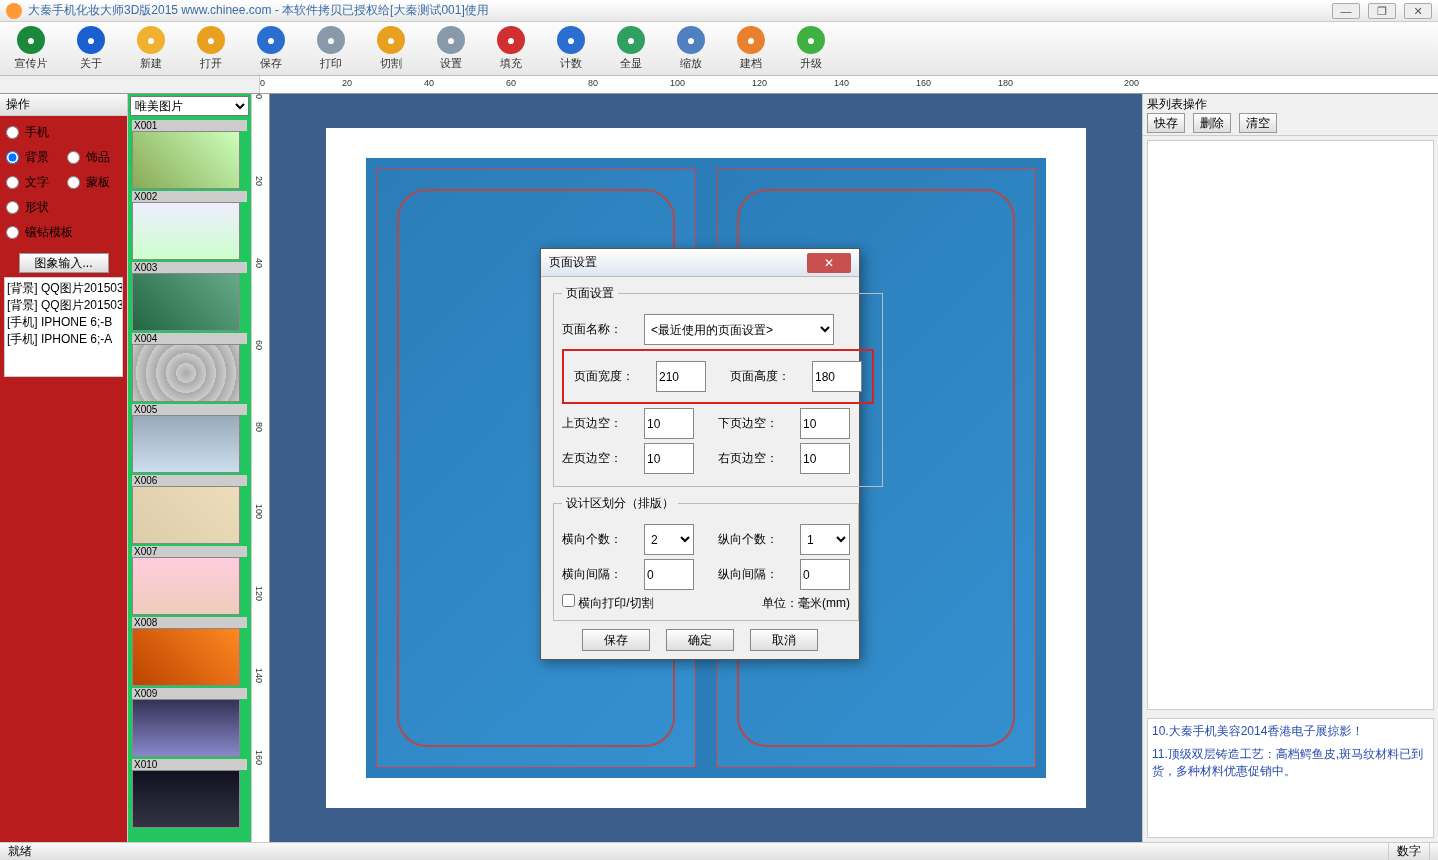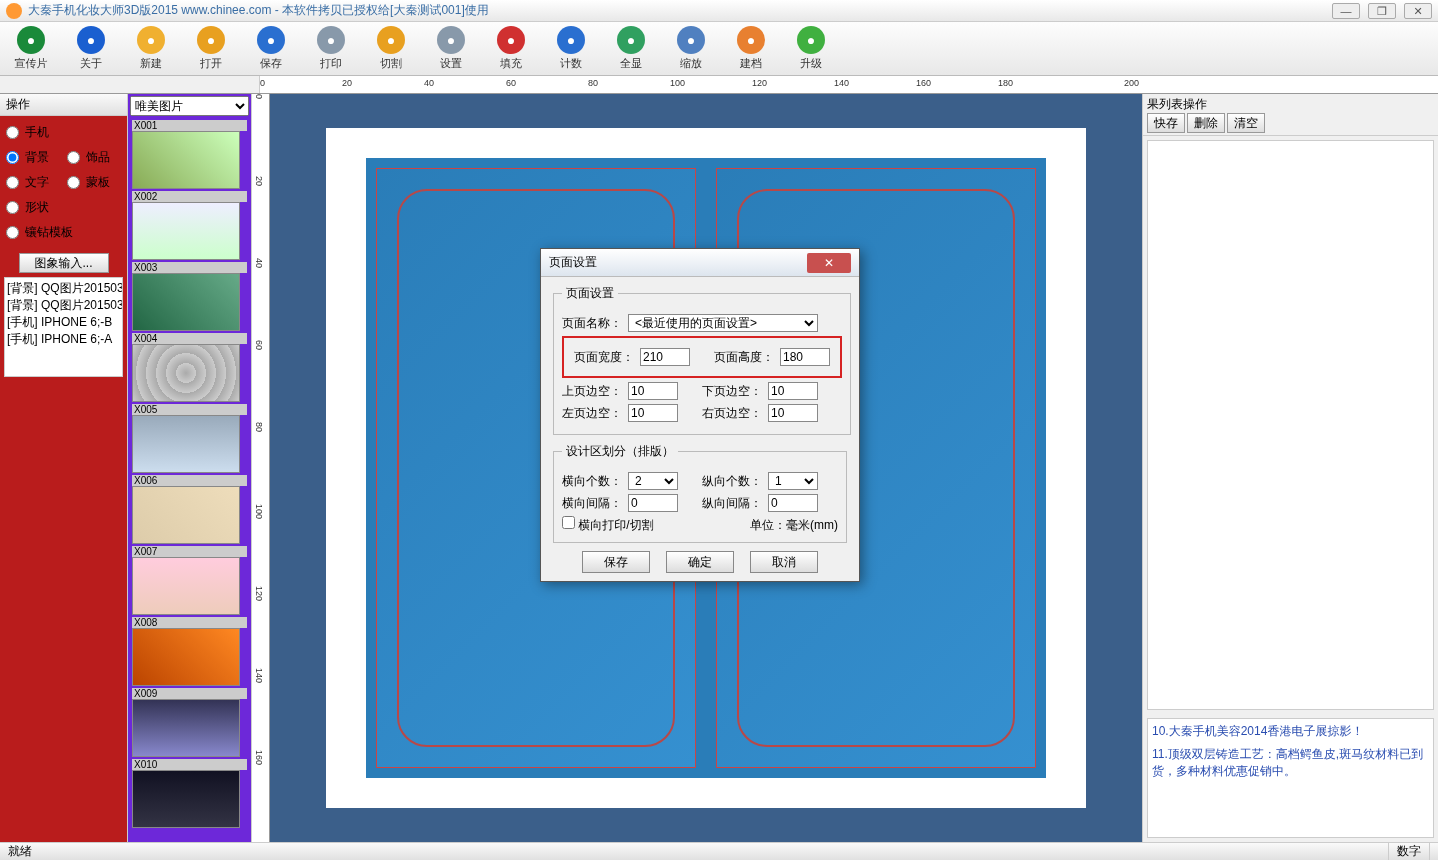"唯美图片" .thumb-panel { background: #6d28d9 -> #22c55e }
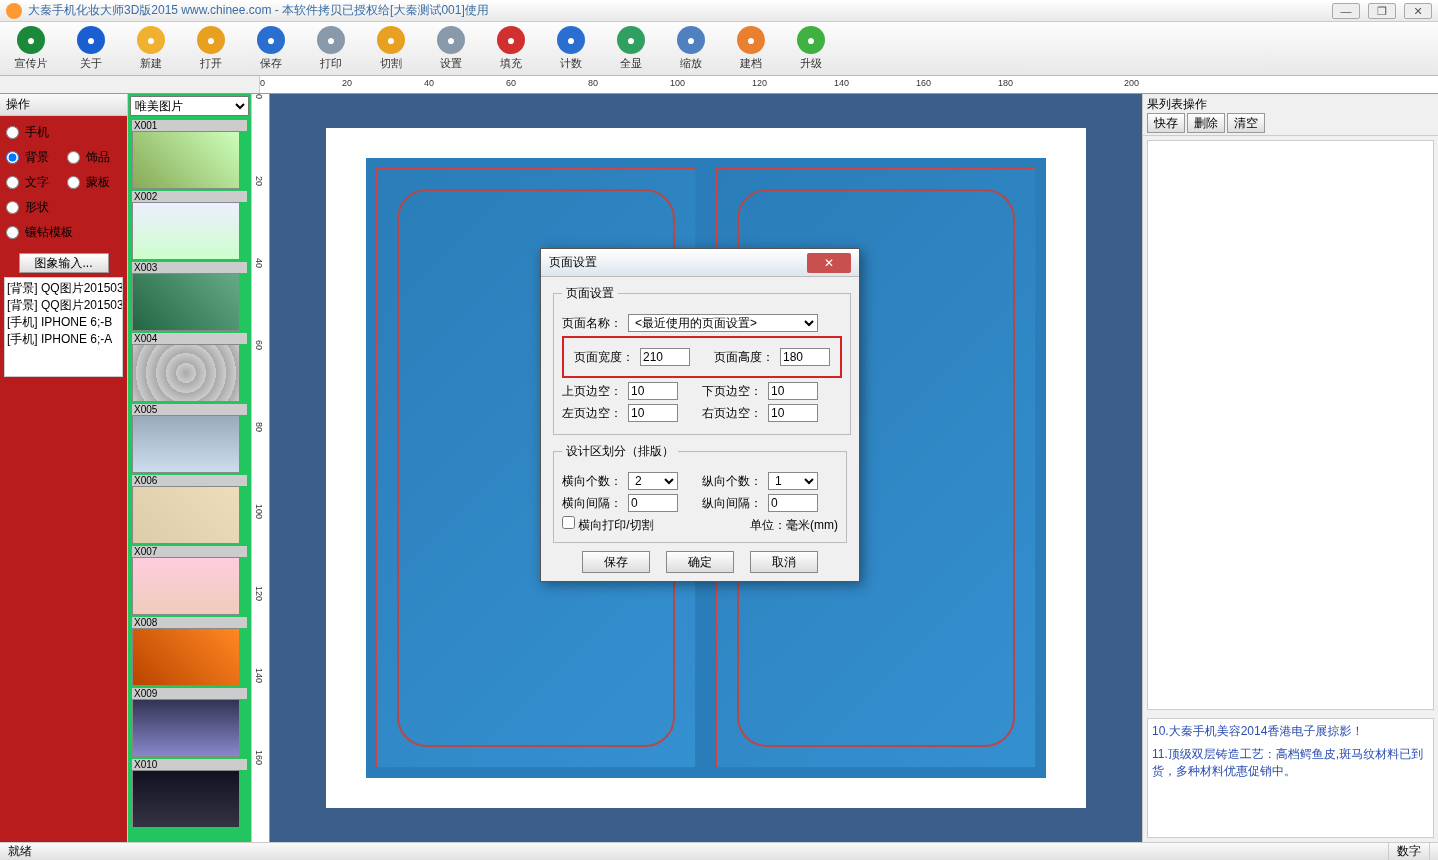"快存" .result-ops { gap: 2px -> 8px }
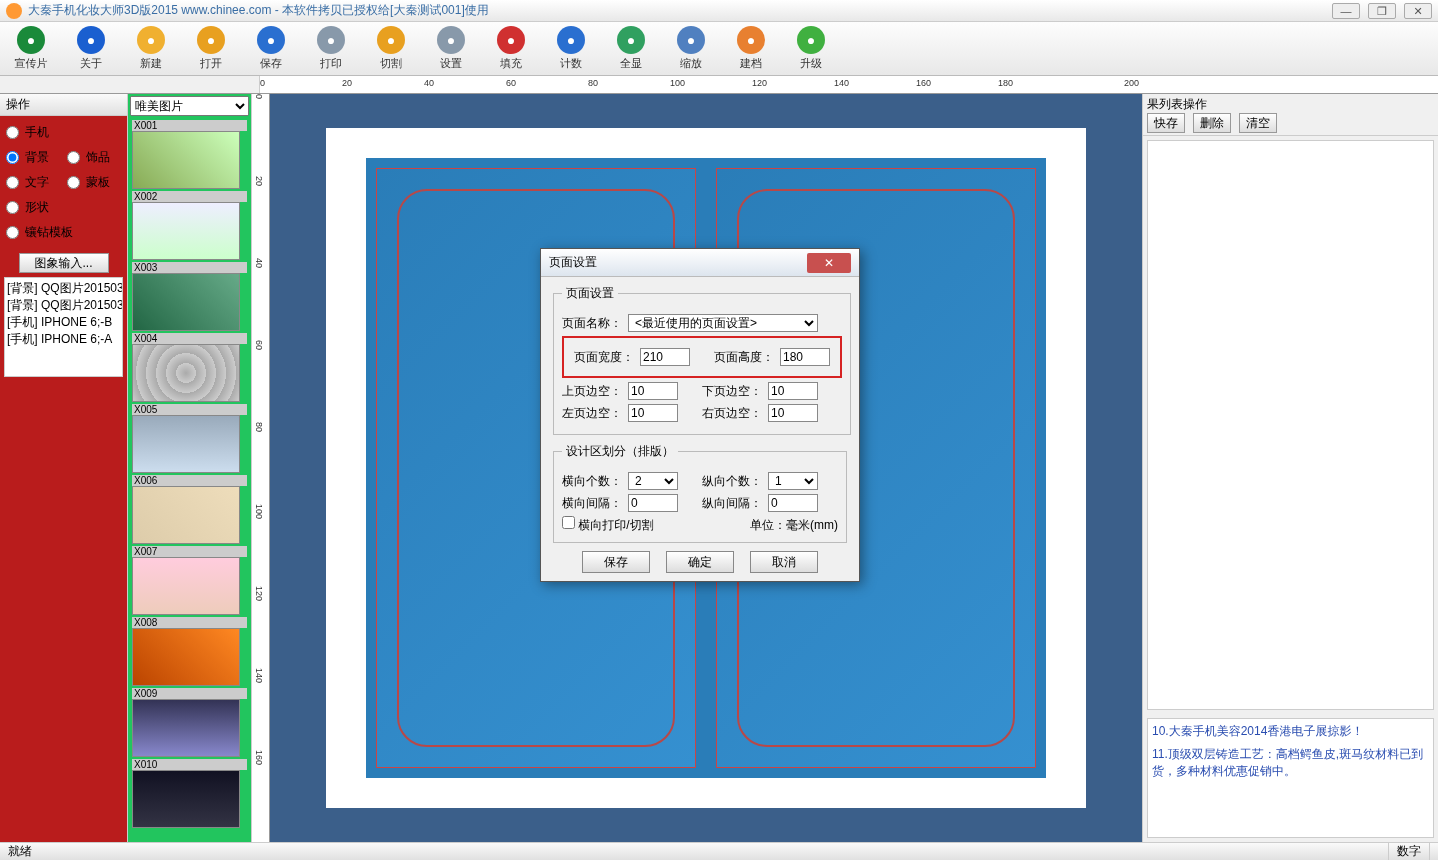"<最近使用的页面设置>" .form-row input[type=text], .form-row select { height: 18px -> 31px; margin-left: none -> 16px }
